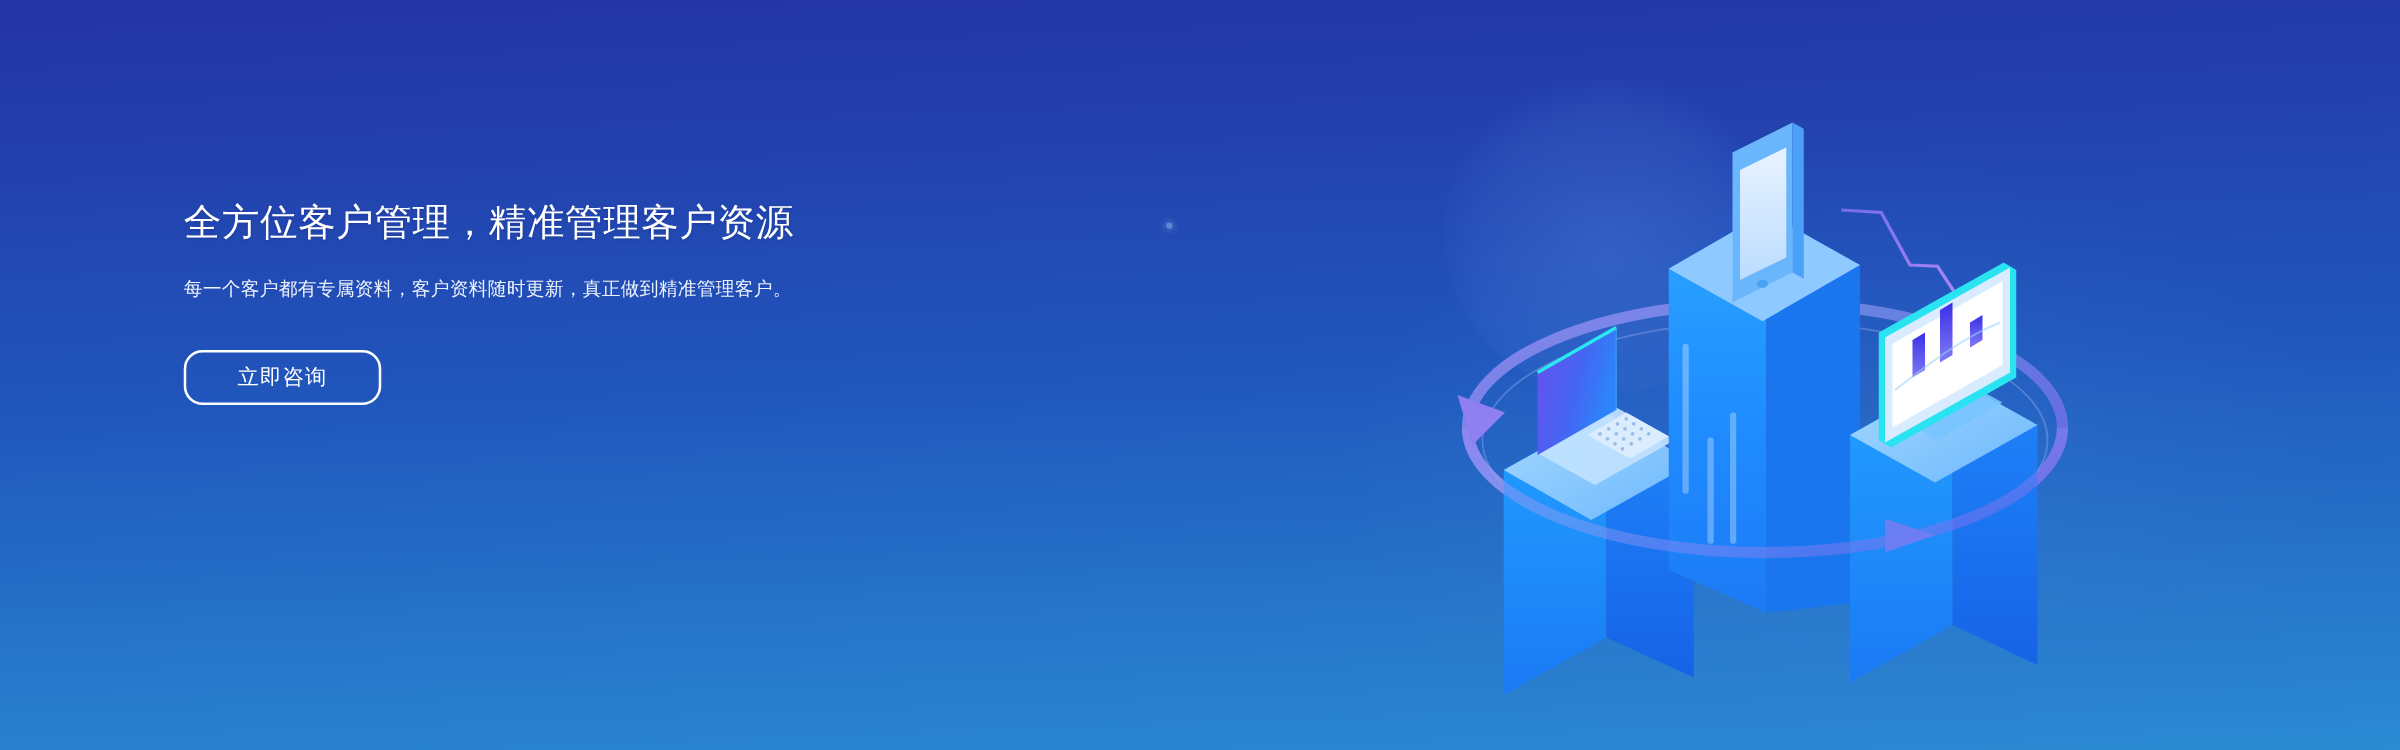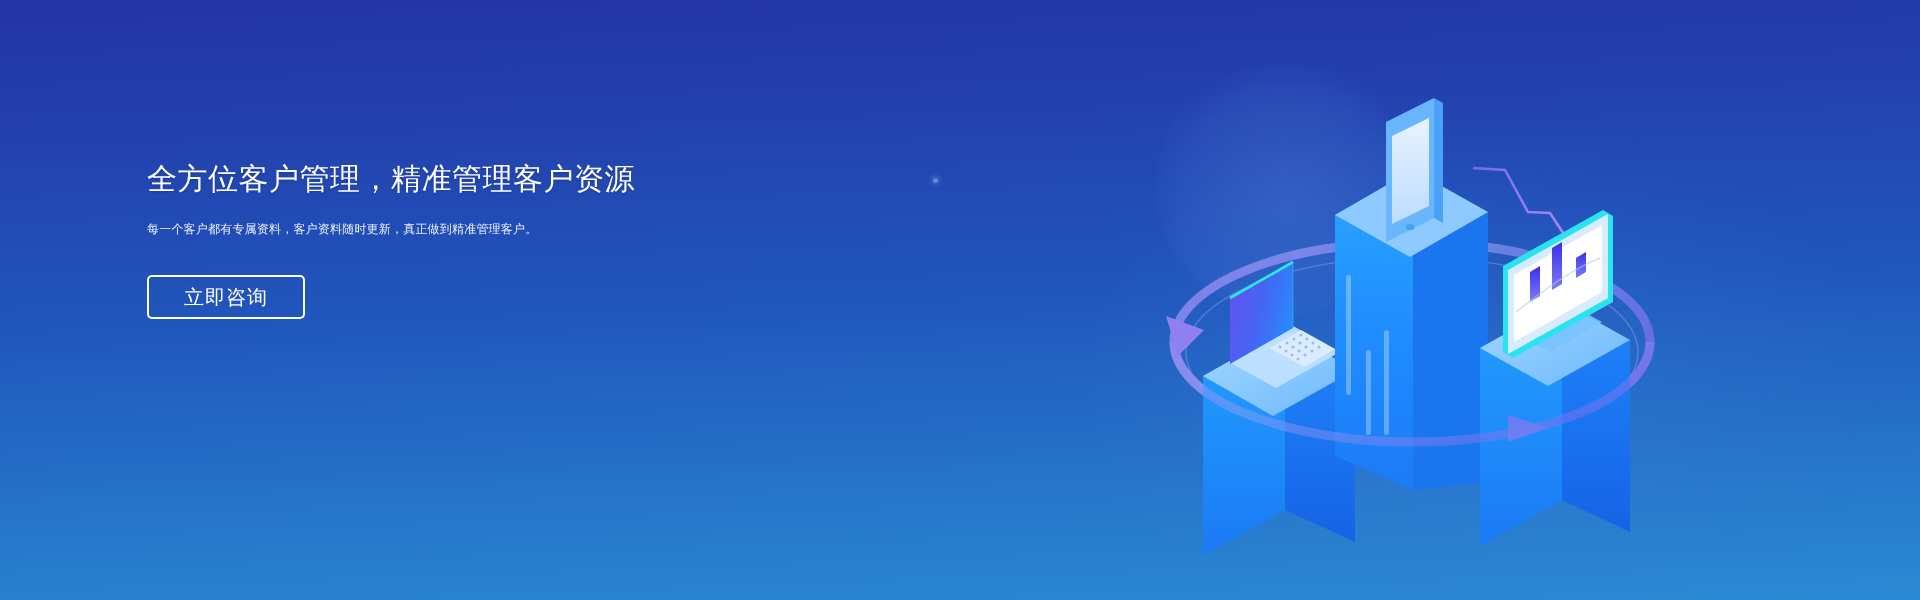"每一个客户都有专属资料，客户资料随时更新，真正做到精准管理客户。" .subtext { font-size: 12px -> 15px }
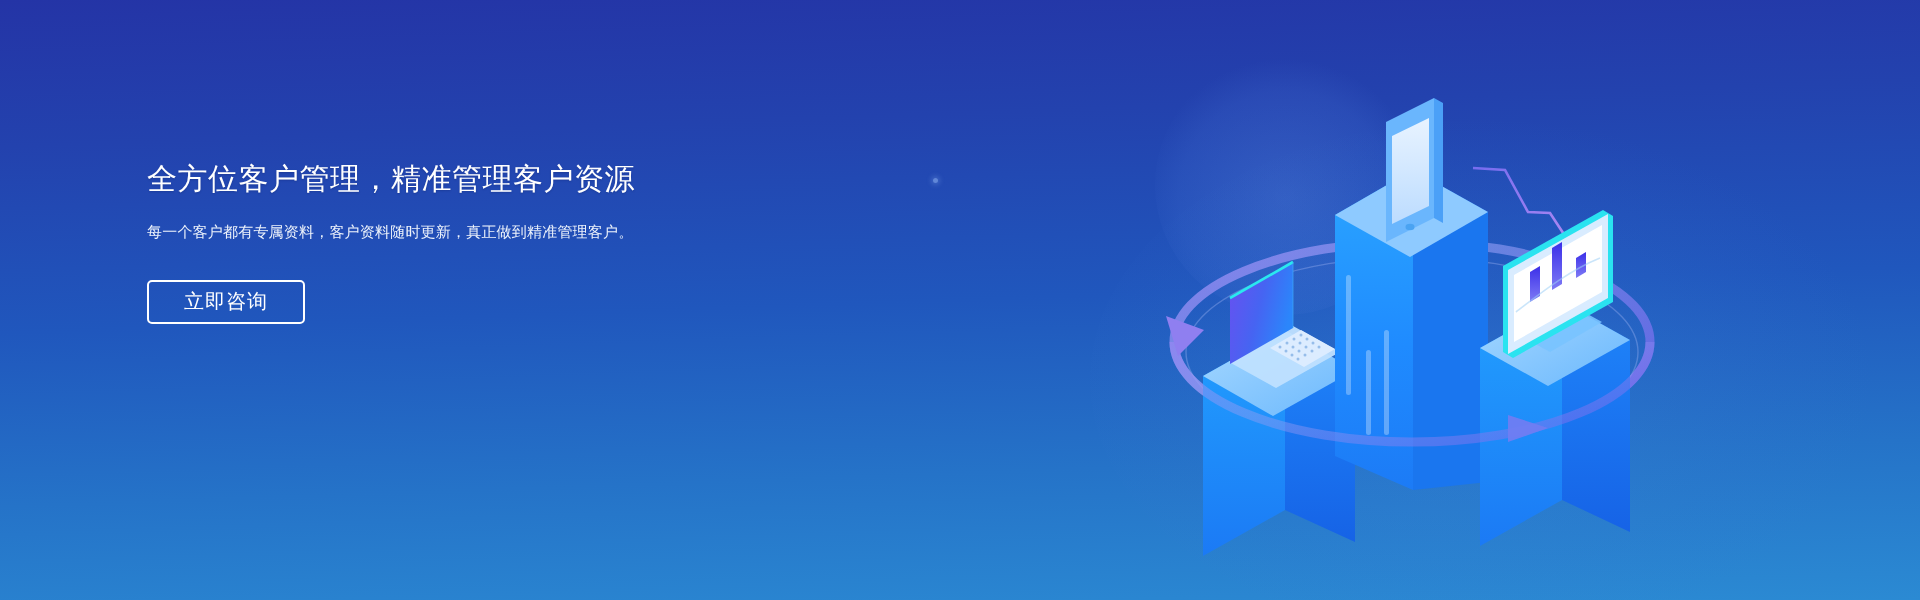"立即咨询" .cta-button { border-radius: 5px -> 15px; font-size: 20px -> 17px }
